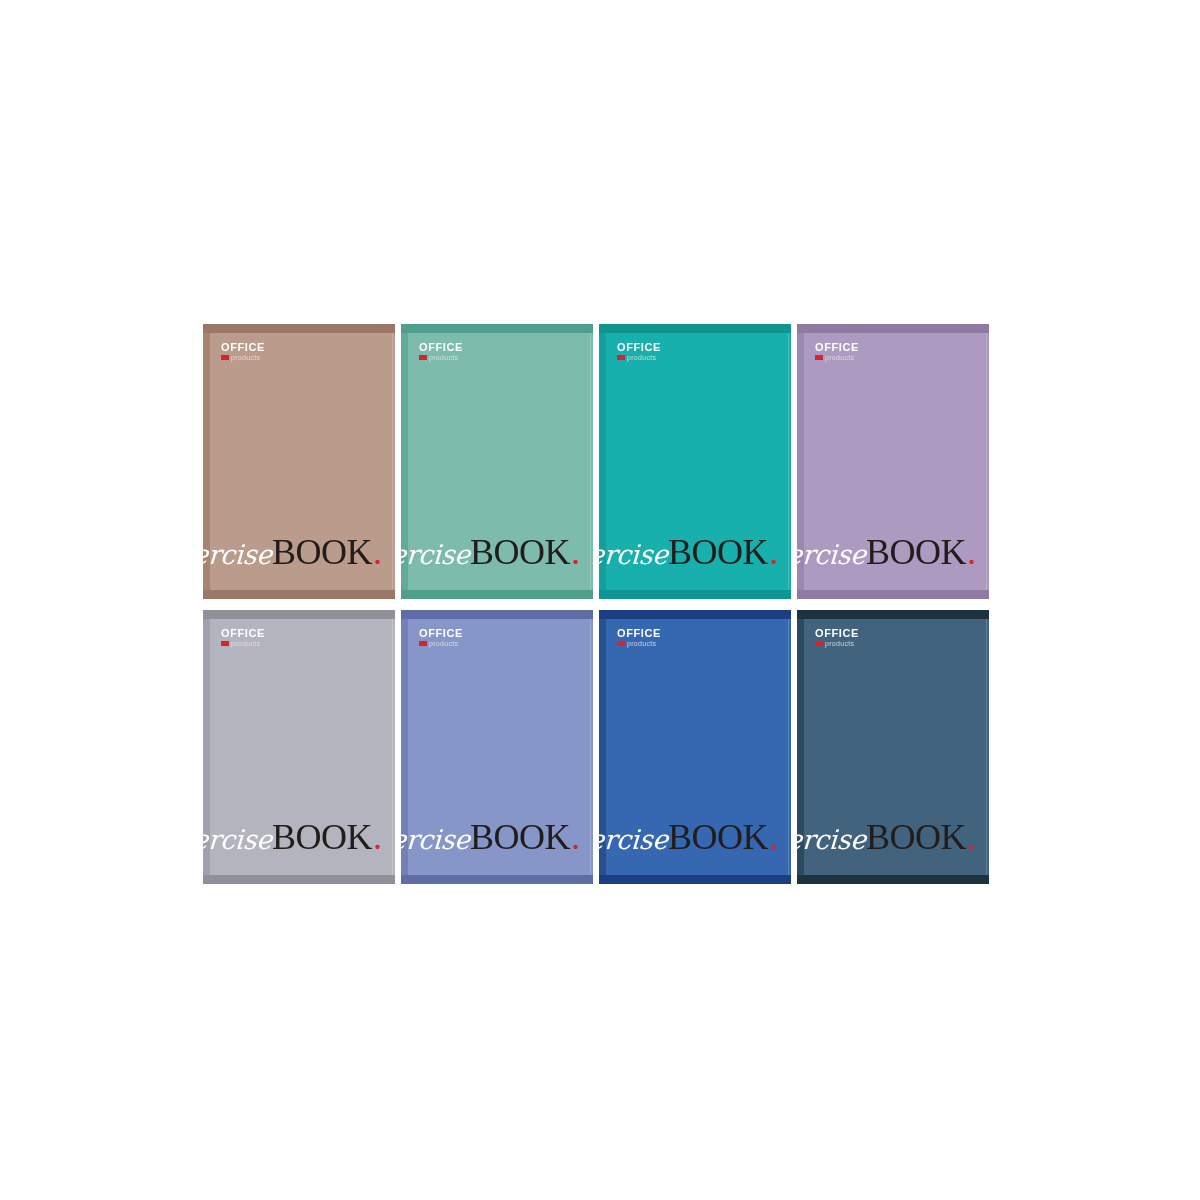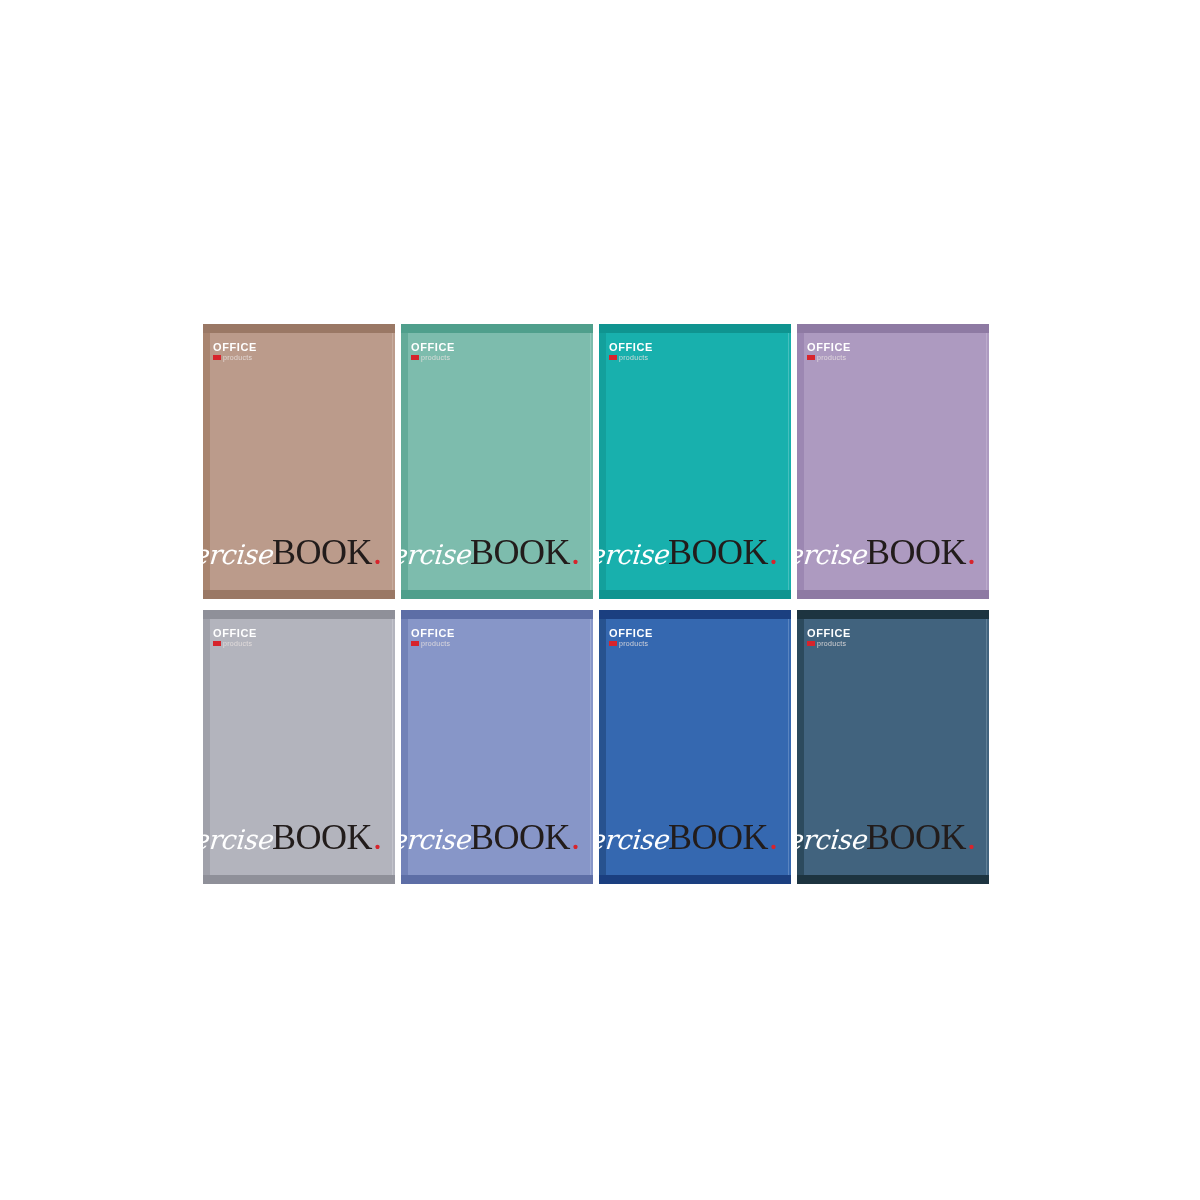"OFFICE" .brand { left: 10px -> 18px }
